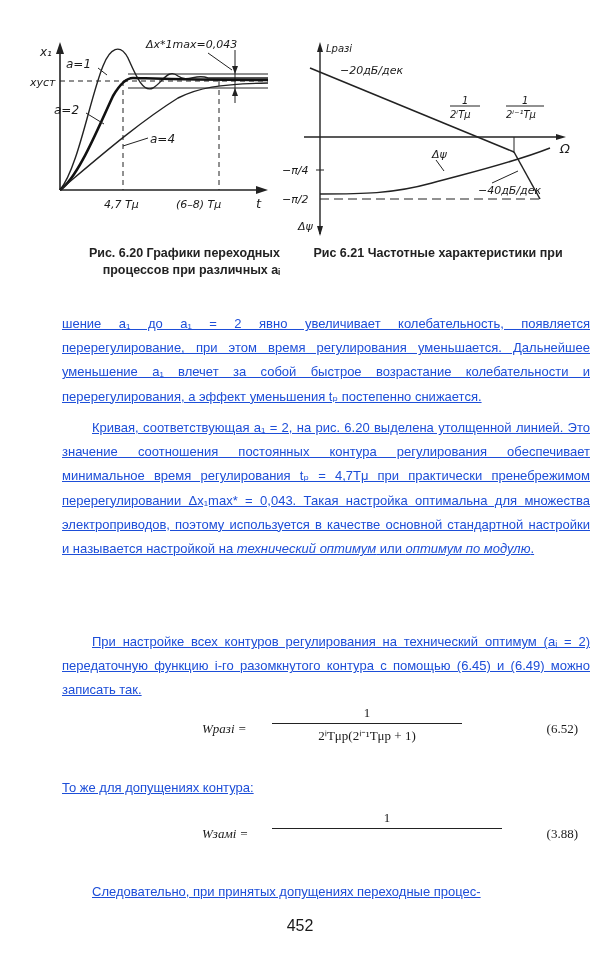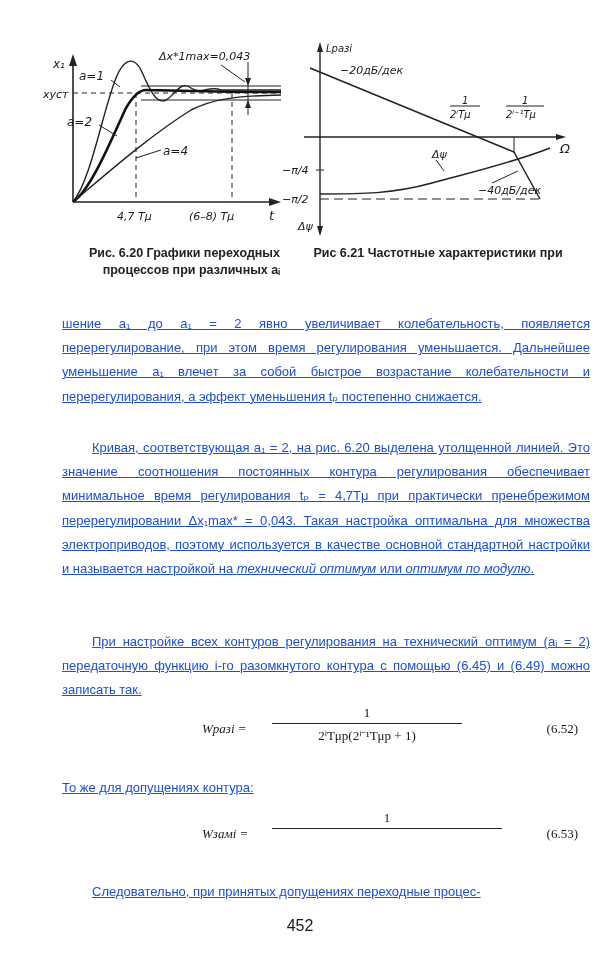"x₁" div.fig { margin-left: 13px -> none; top: 40px -> 28px }
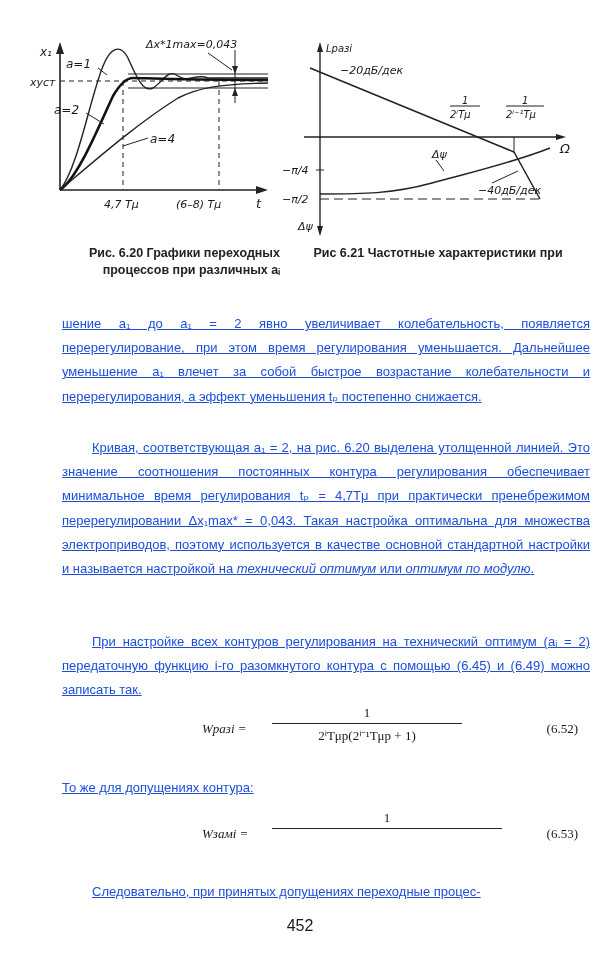"Кривая, соответствующая a₁ = 2," div.para { top: 436px -> 416px }
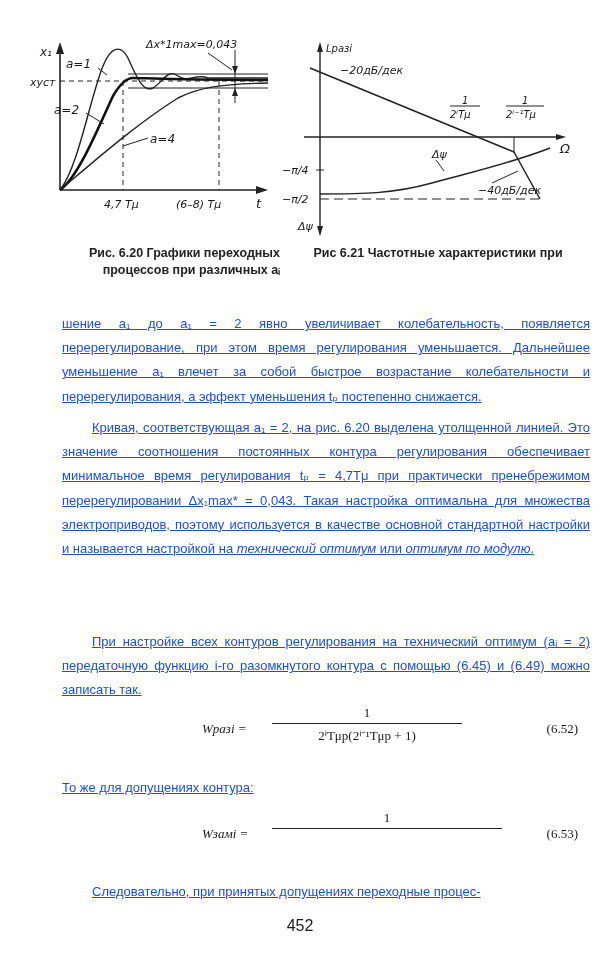"(6.53)" span.tag { text: 6.53 -> 3.88 }
